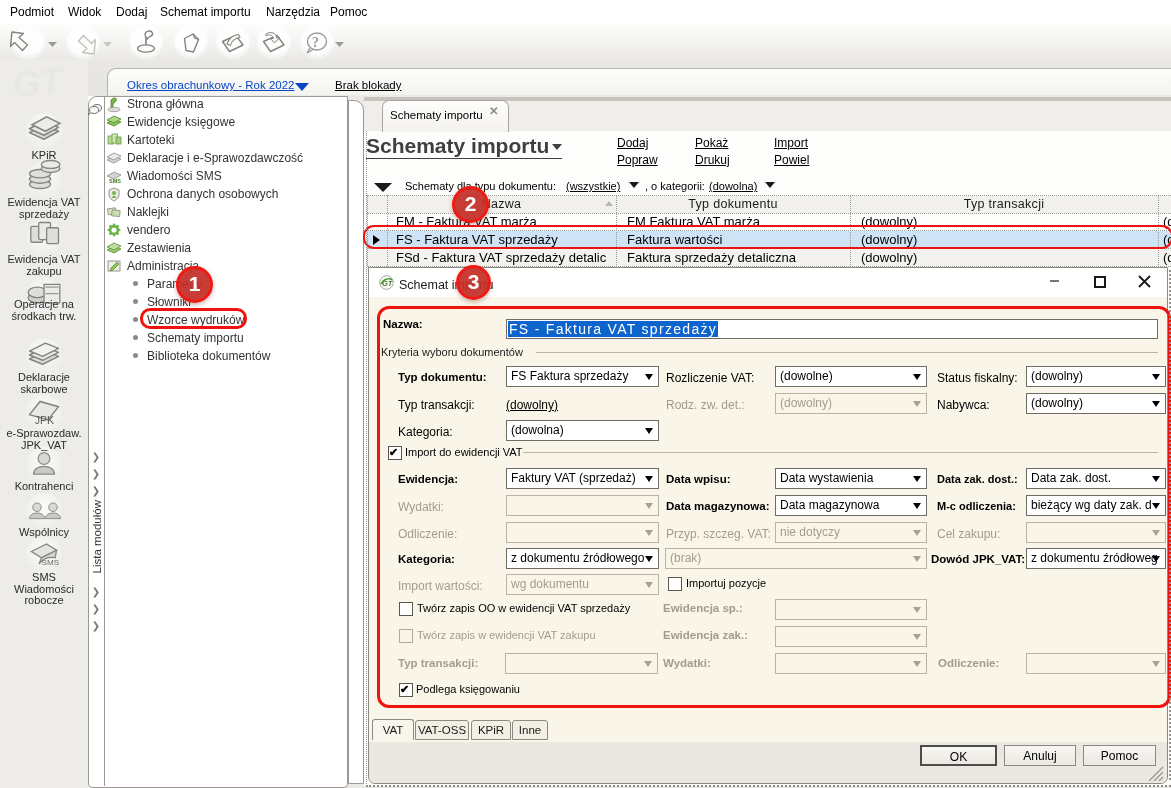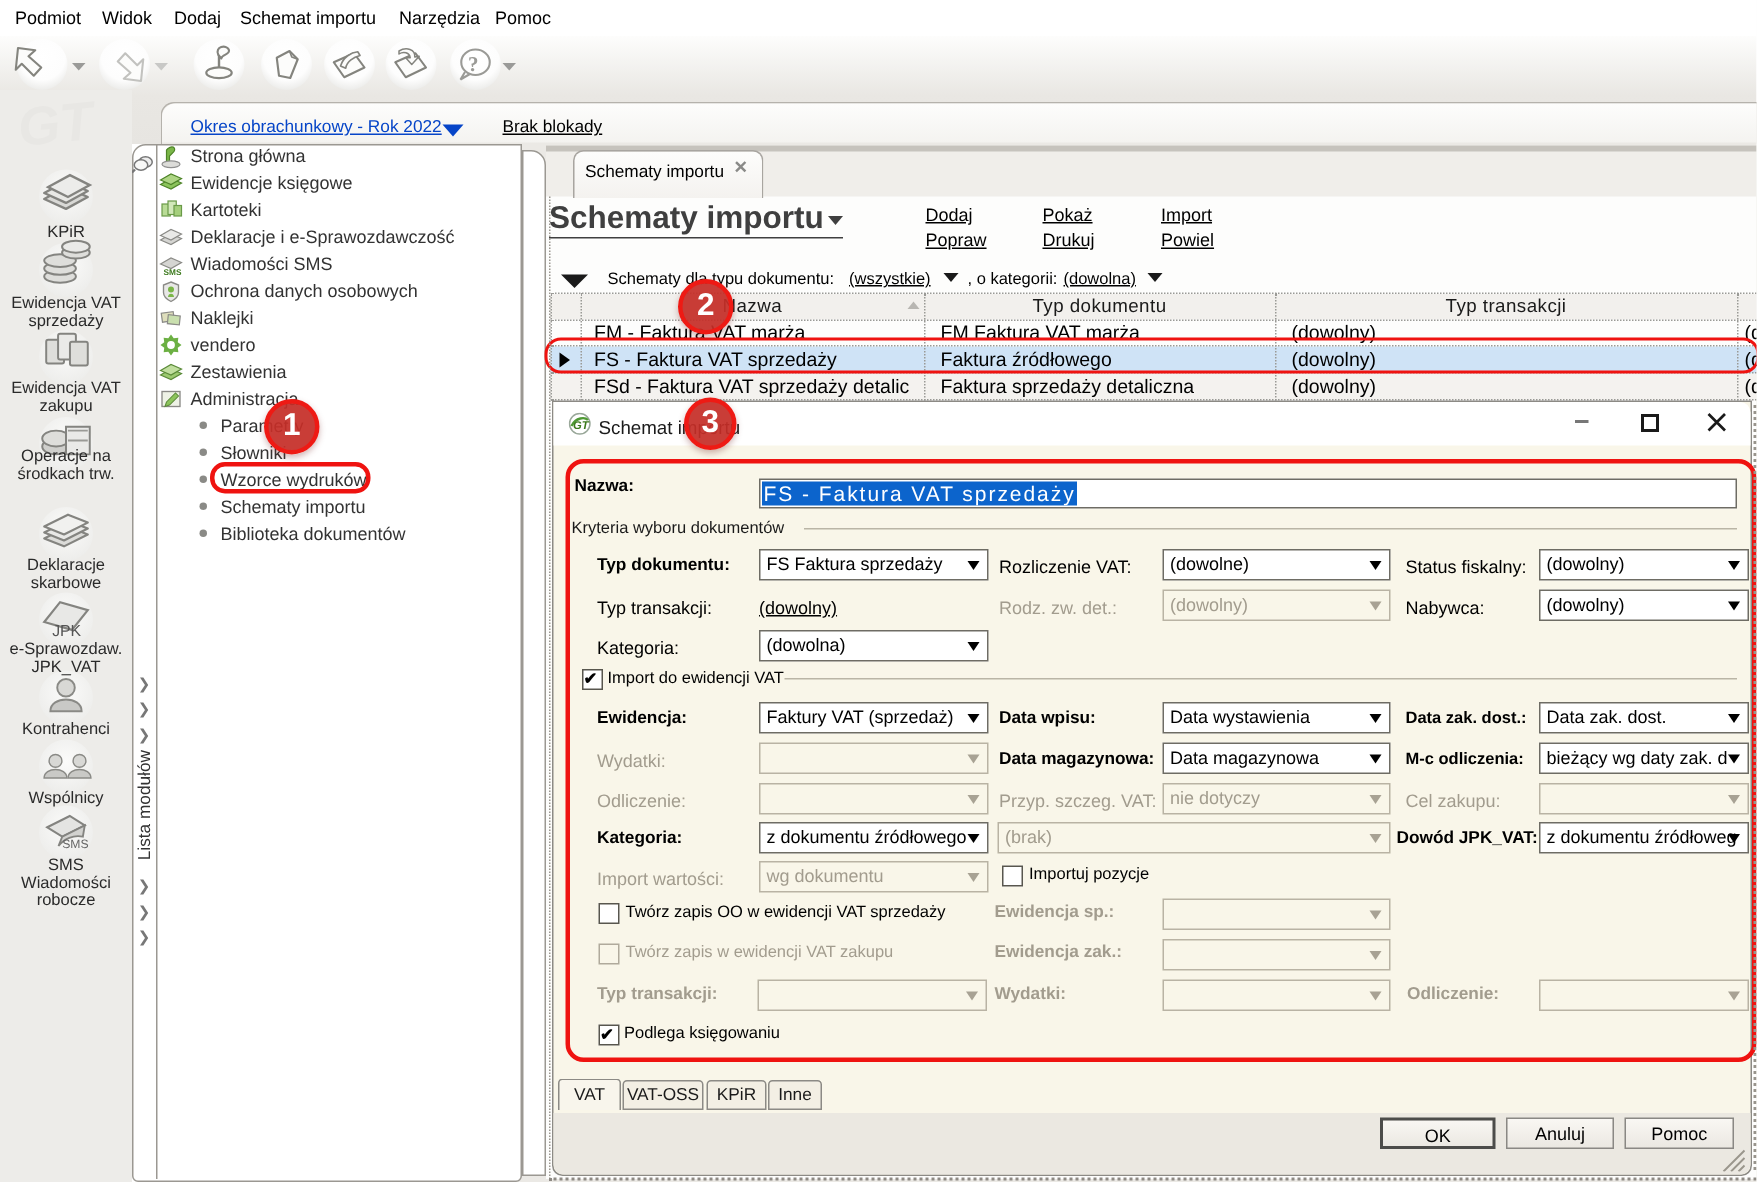"Faktura źródłowego" div.tcell { text: źródłowego -> wartości }
